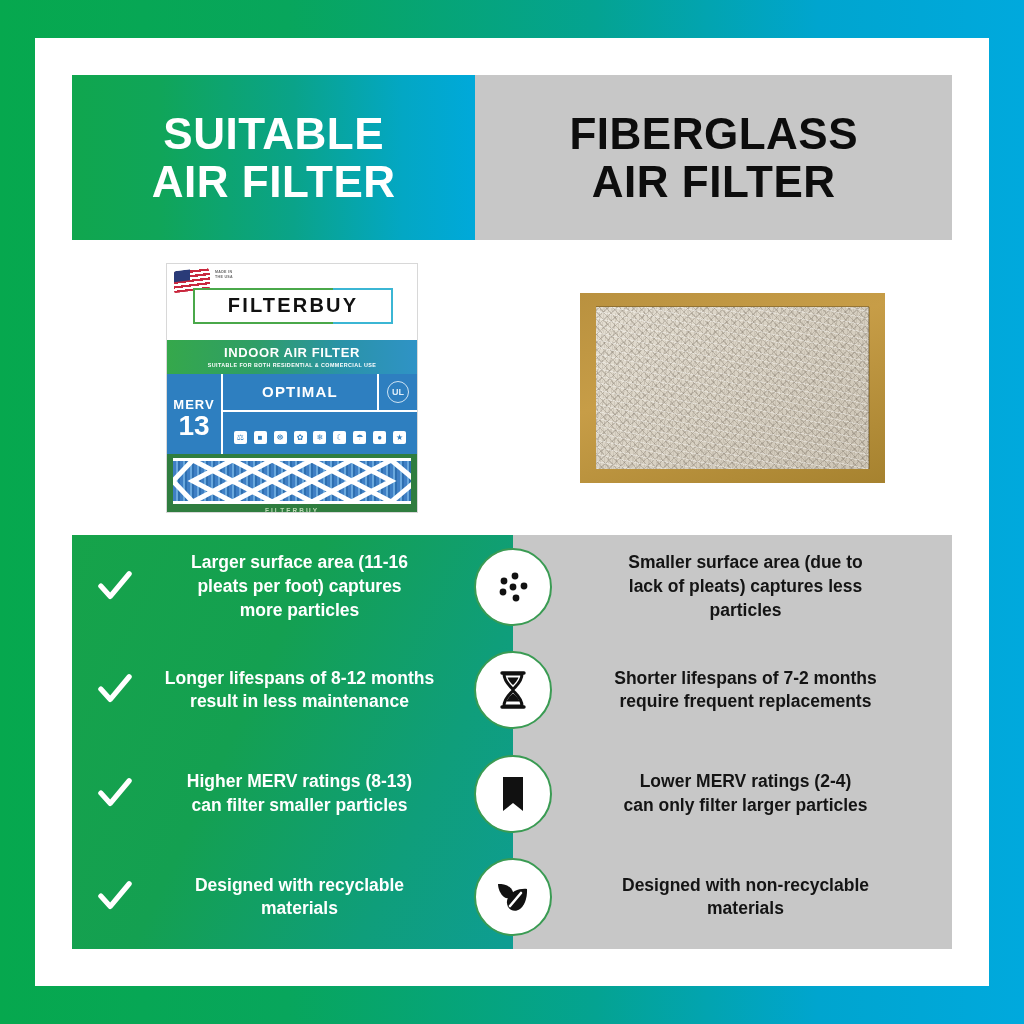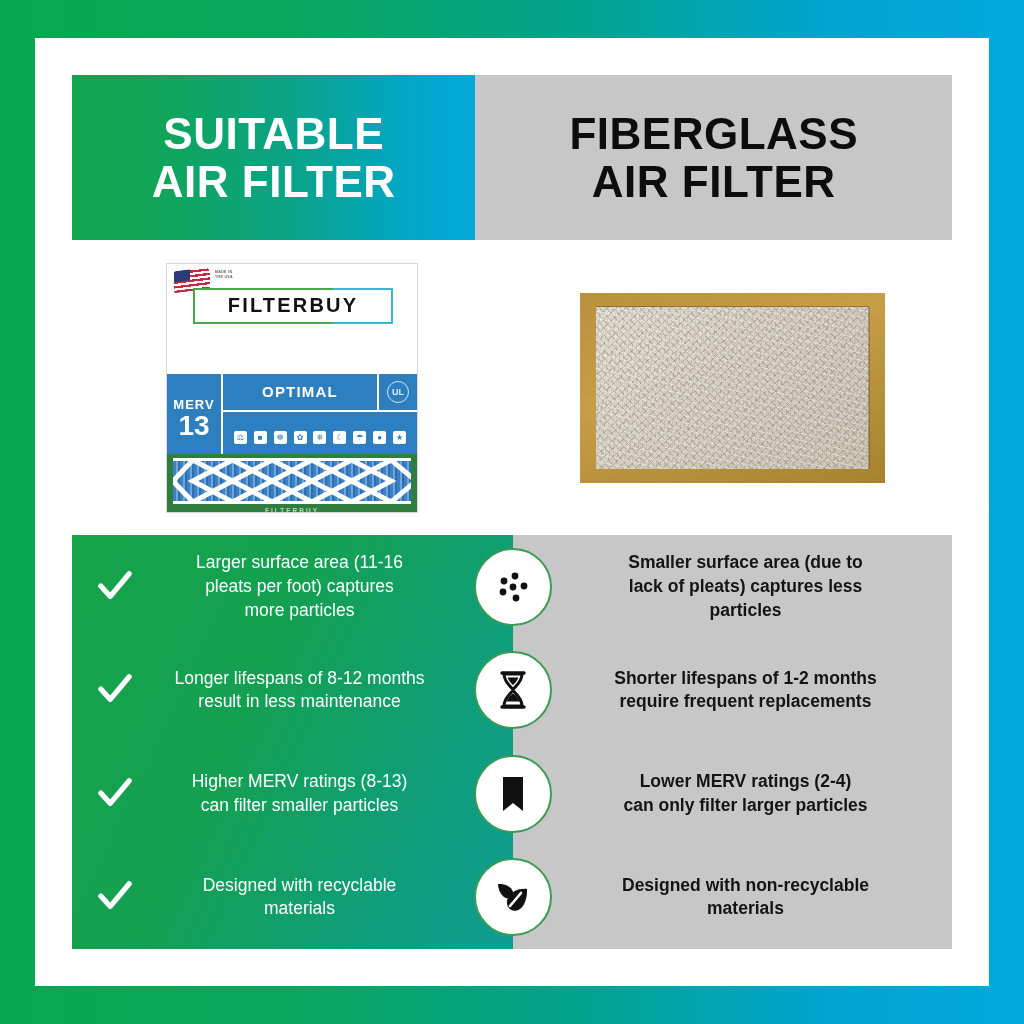"INDOOR AIR FILTER" div.pb-band { html: none -> <div> <div>INDOOR AIR FILTER</div> <div>SUITABLE FOR BOTH RESIDENTIAL &amp; COMMERCIAL USE</div> </div> }
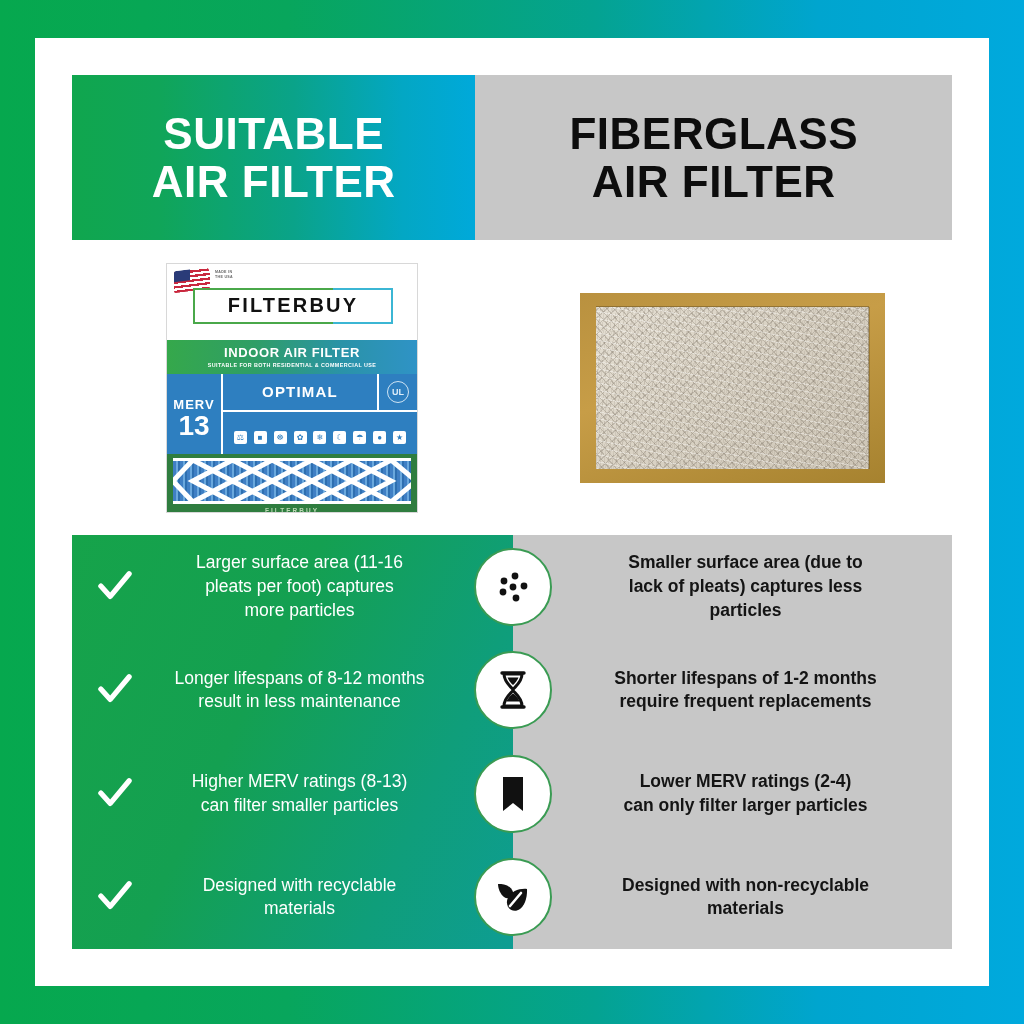"Larger surface area (11-16" .txt-left { font-weight: normal -> bold }
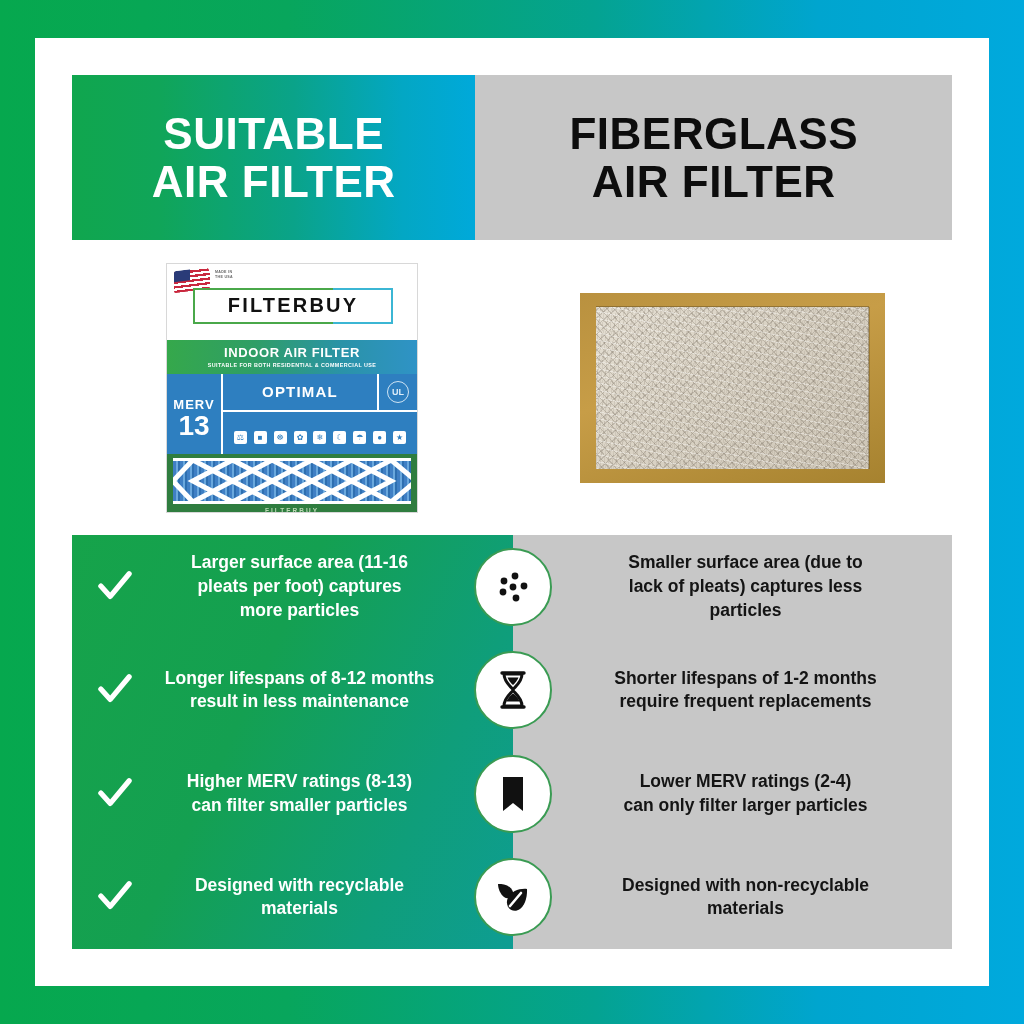"Shorter lifespans of 1-2 months" div.txt-right { text: 1-2 -> 7-2 }
